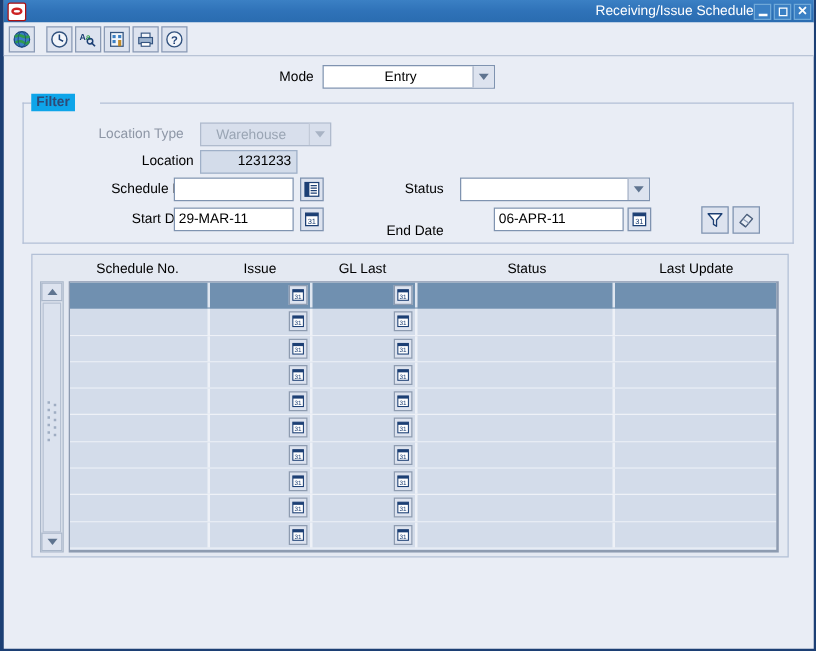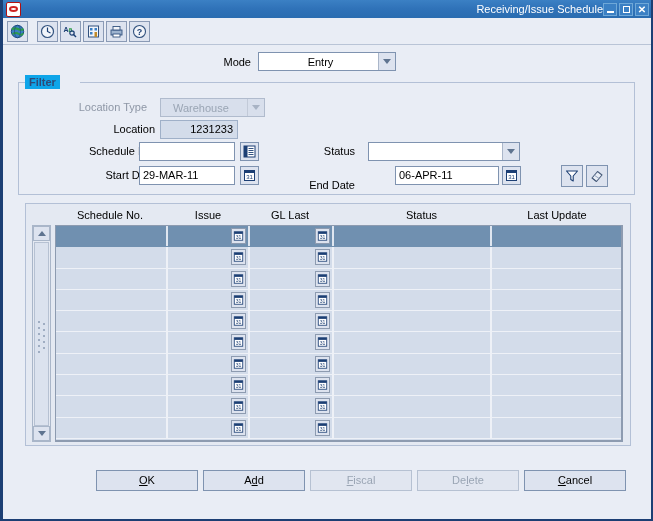"OK" div.btn-row { html: <div> <div><u>O</u>K</div> <div>A<u>d</u>d</div> <div><u>F</u>iscal</div> <div>De<u>l</u>ete</div> <div><u>C</u>ancel</div> </div> -> none }
